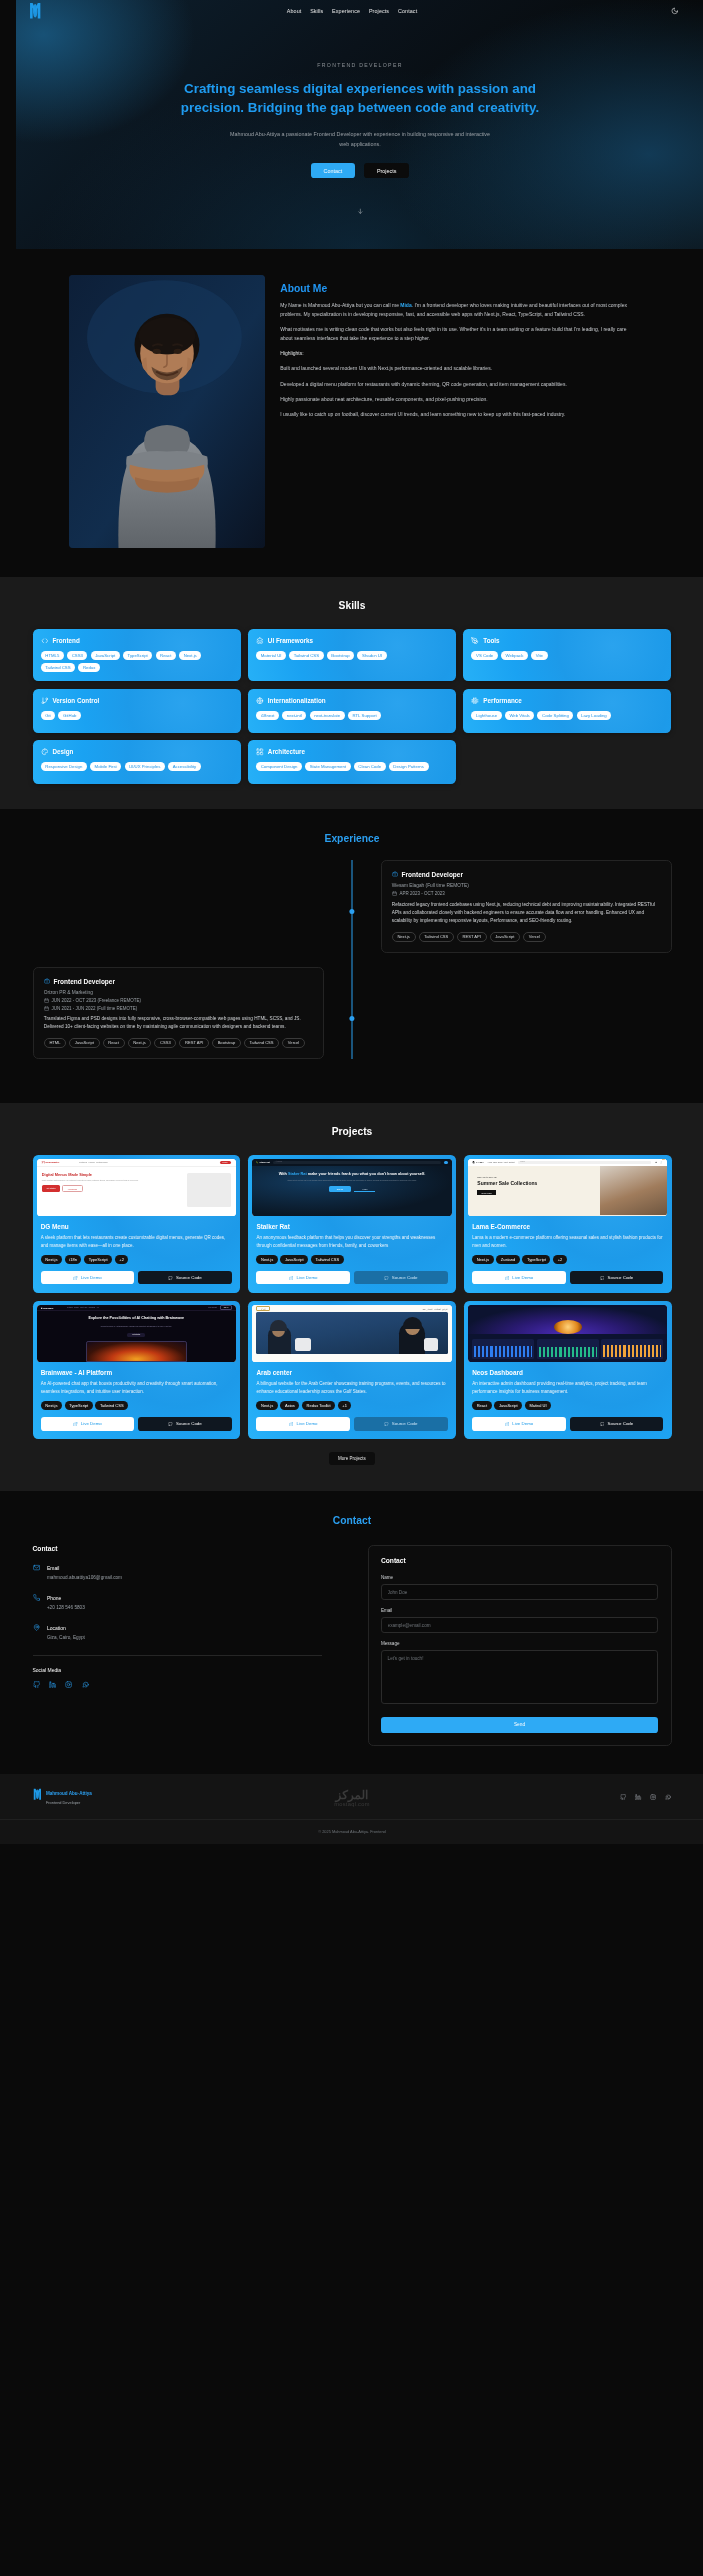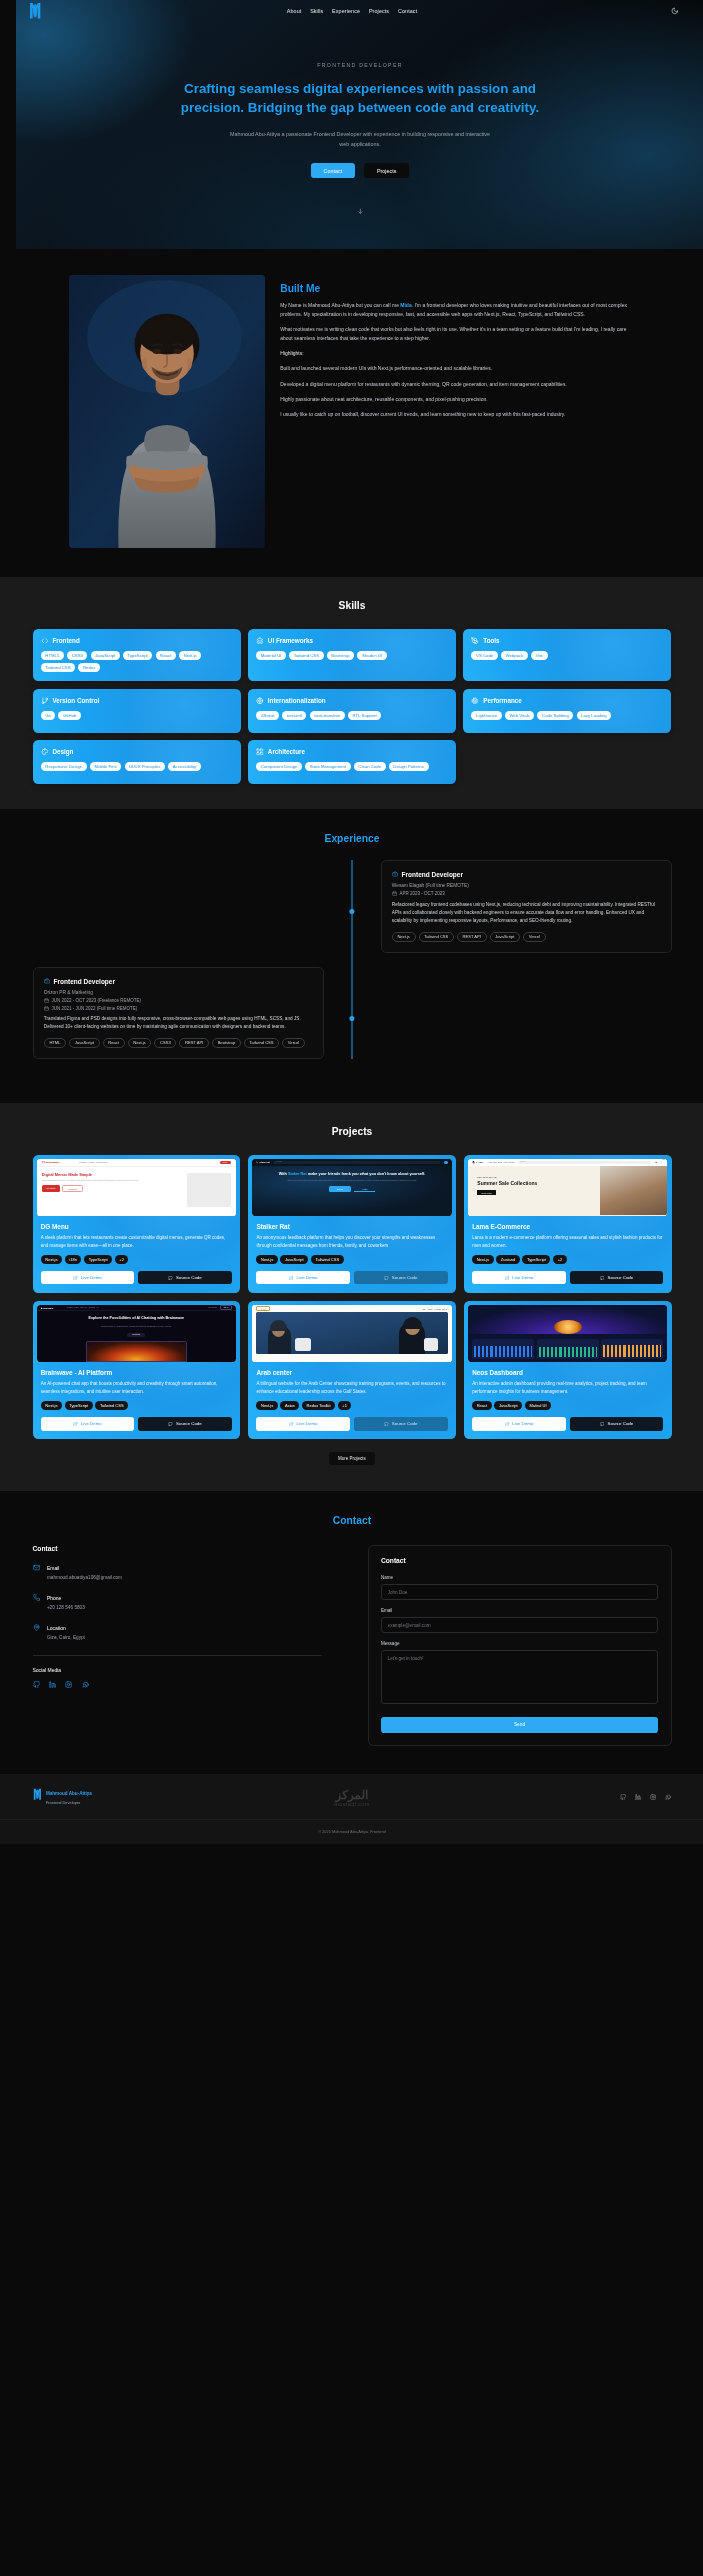"Built Me" h2 { text: Built -> About }
